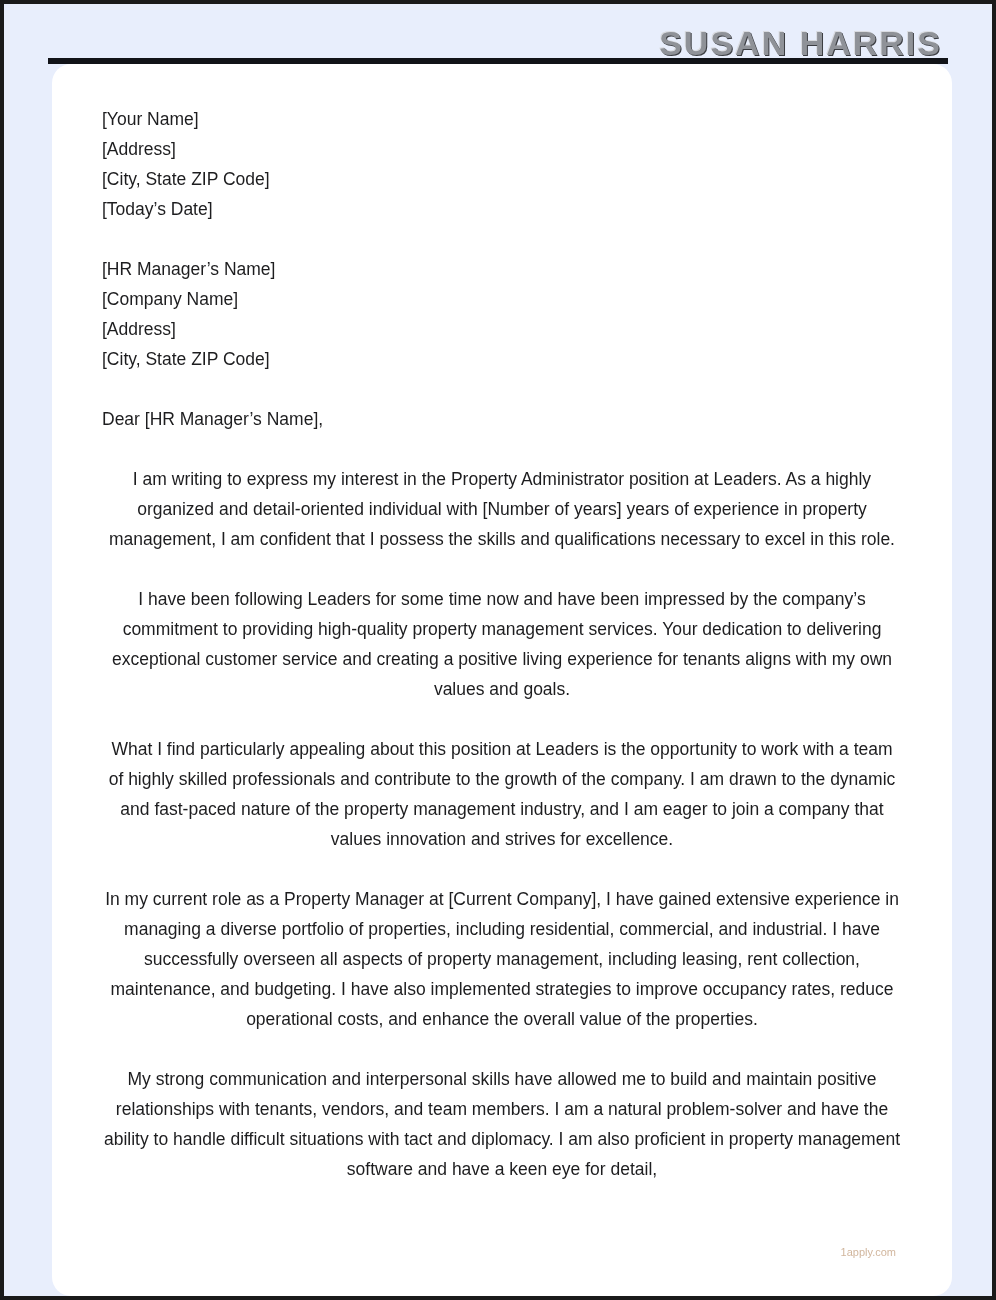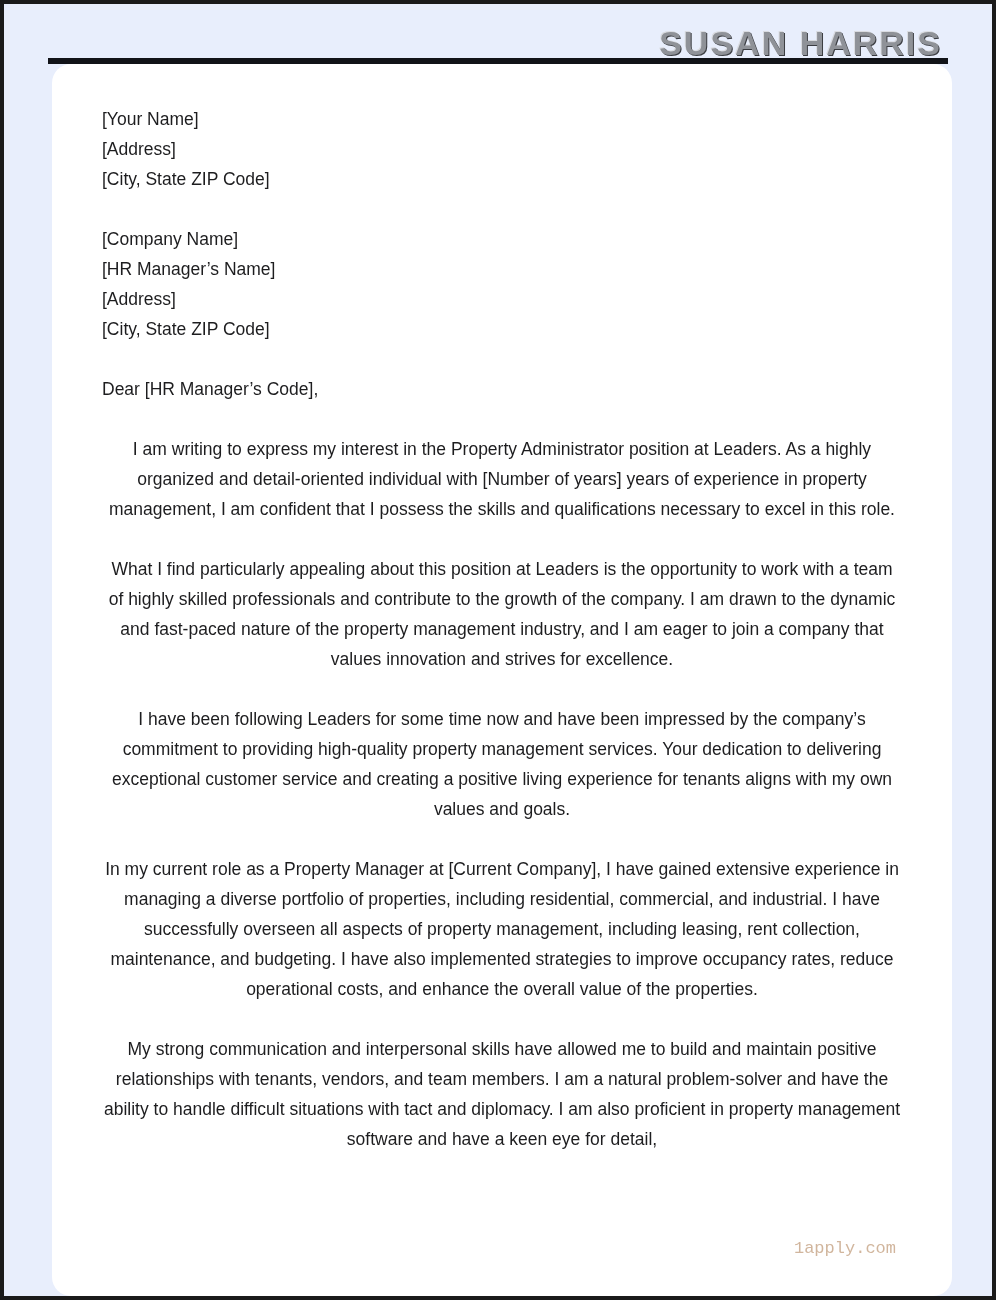"[Today’s Date]" div.line { html: none -> <div>[Today’s Date]</div> }
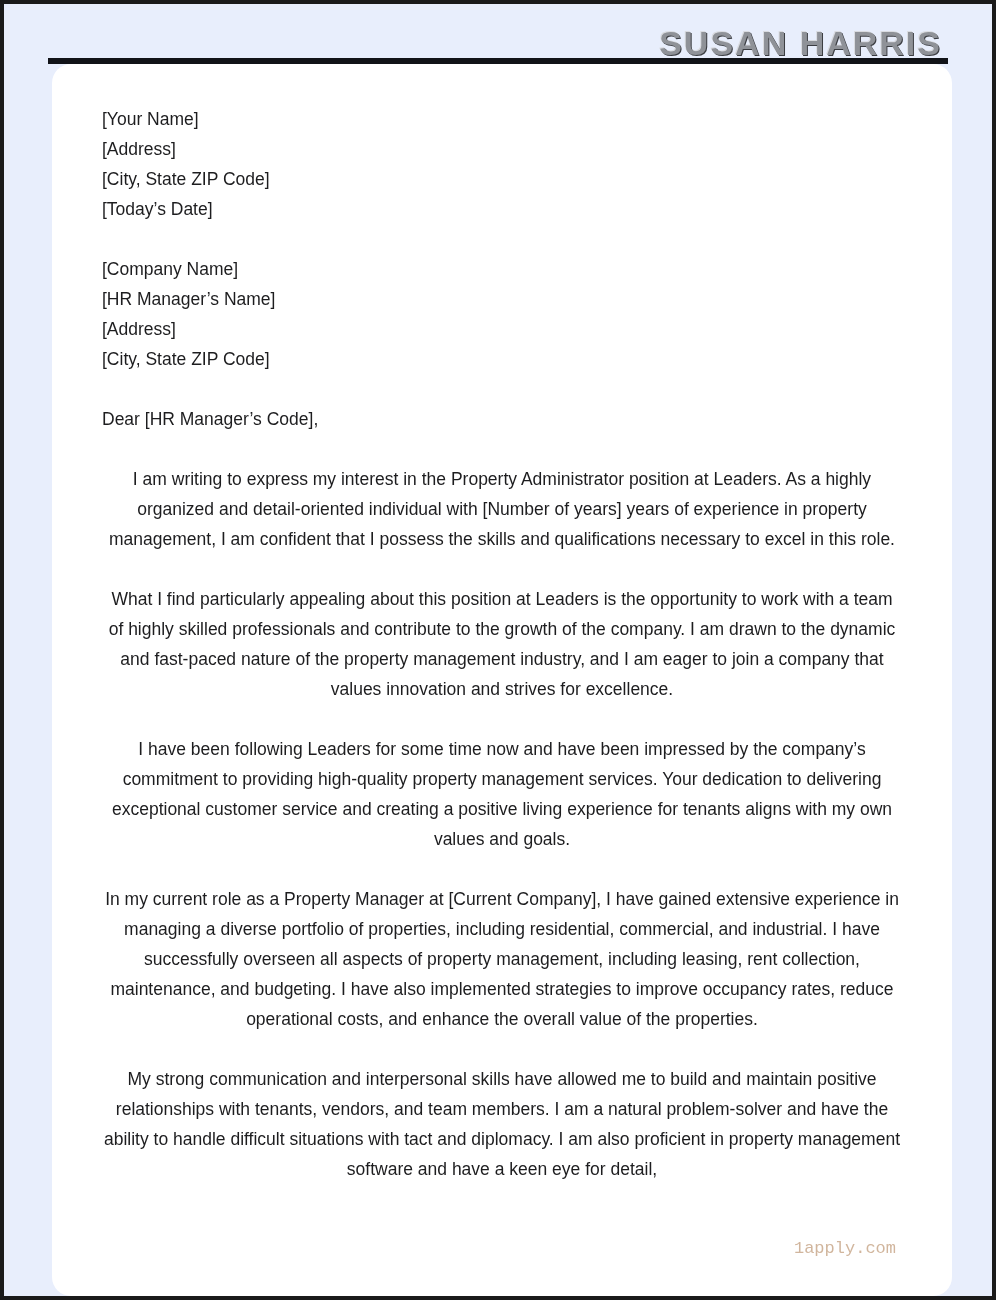"[Company Name]" div.line { order: before "[HR Manager’s Name]" -> after "[HR Manager’s Name]" }
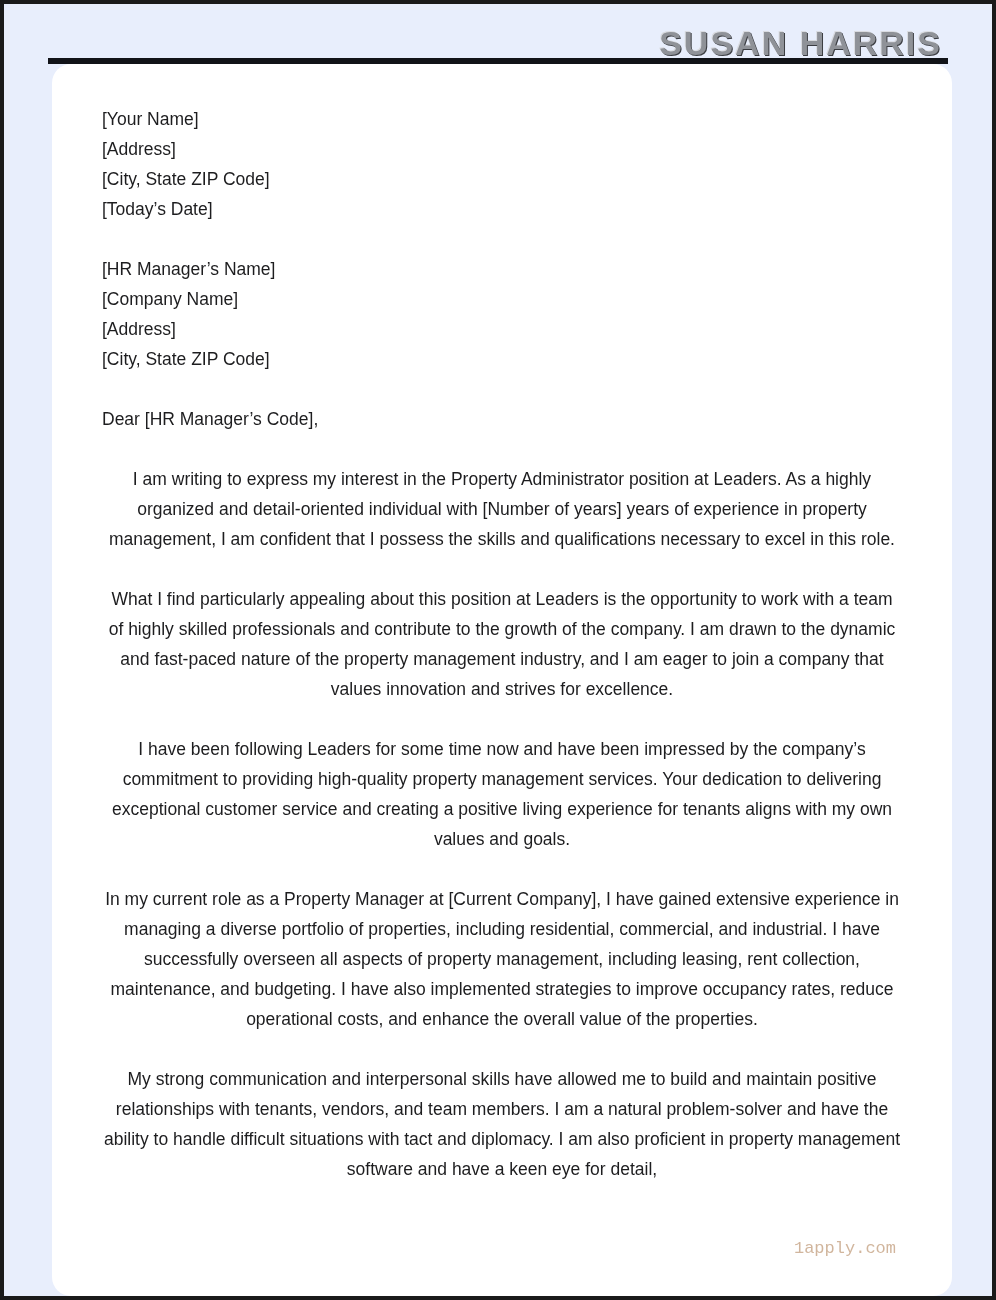"Dear [HR Manager’s Code]," div.line { text: Code -> Name }
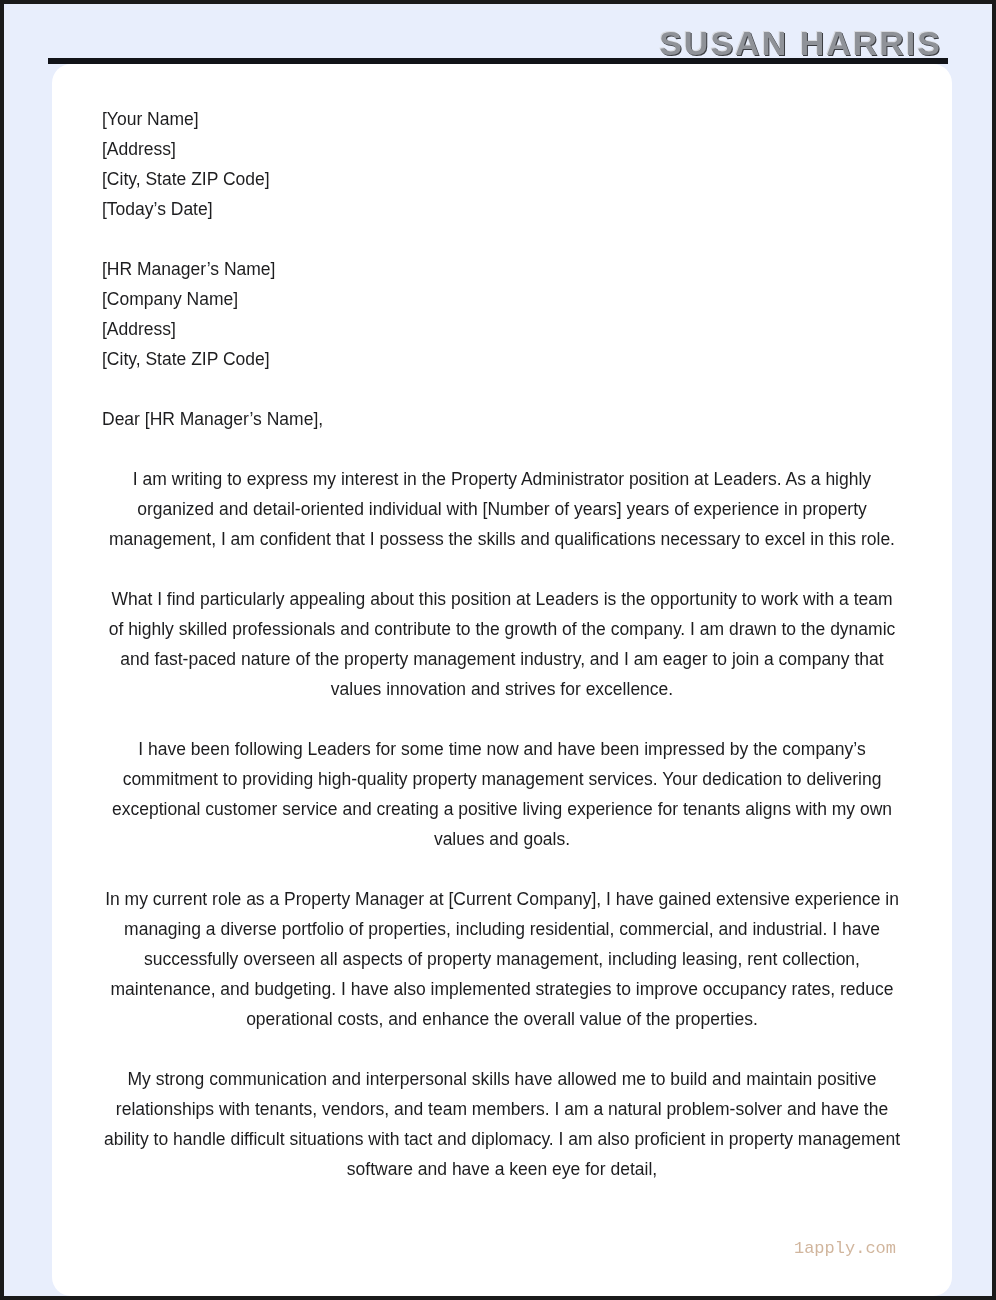"What I find particularly appealing" p.para { order: before "I have been following Leaders" -> after "I have been following Leaders" }
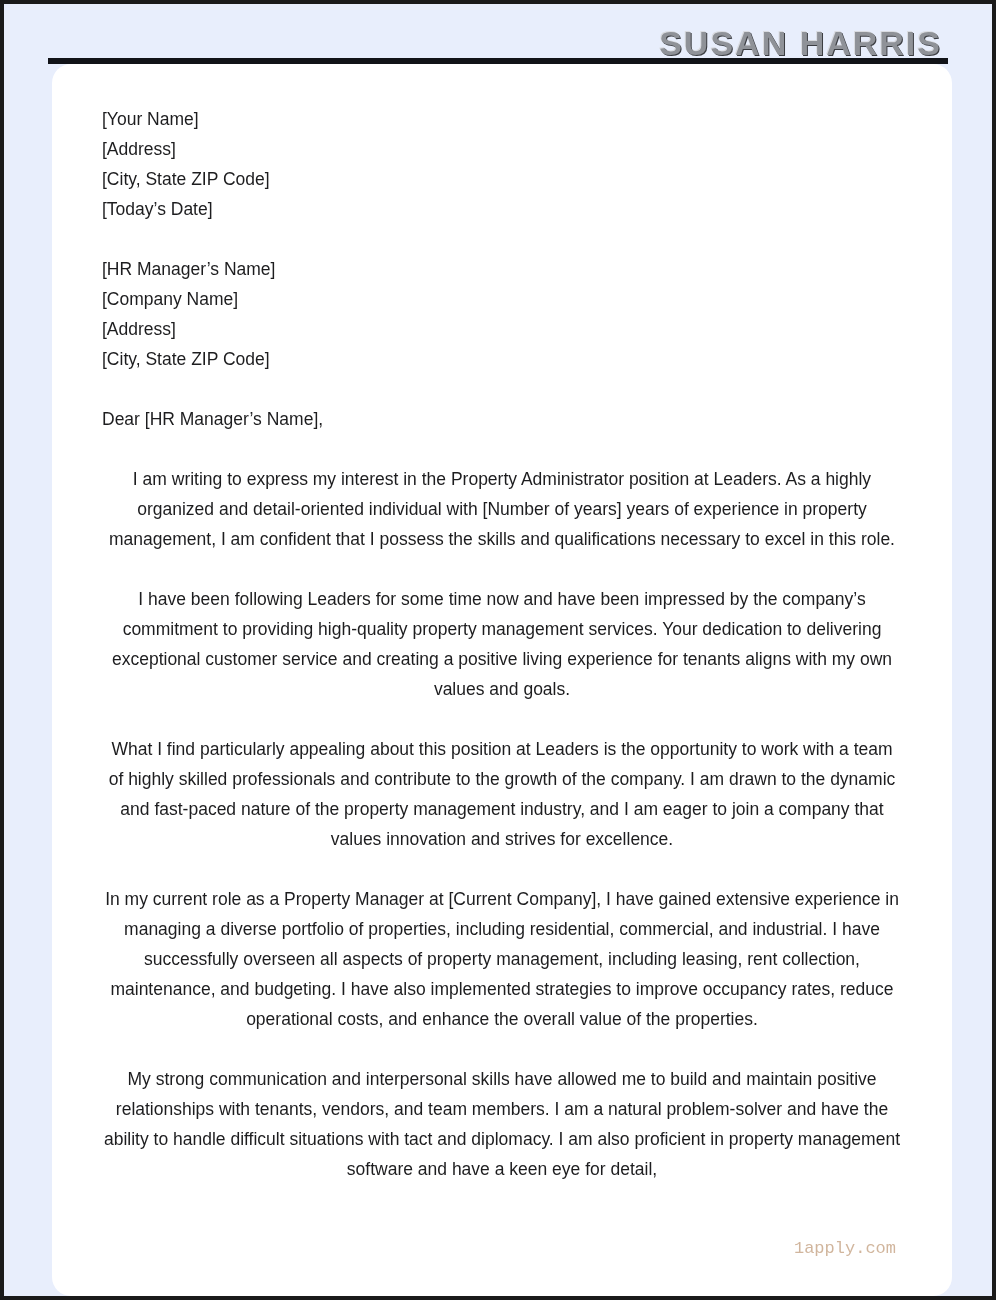"1apply.com" .watermark { font-family: Liberation Mono, monospace -> Liberation Sans, sans-serif; font-size: 17px -> 11px }
